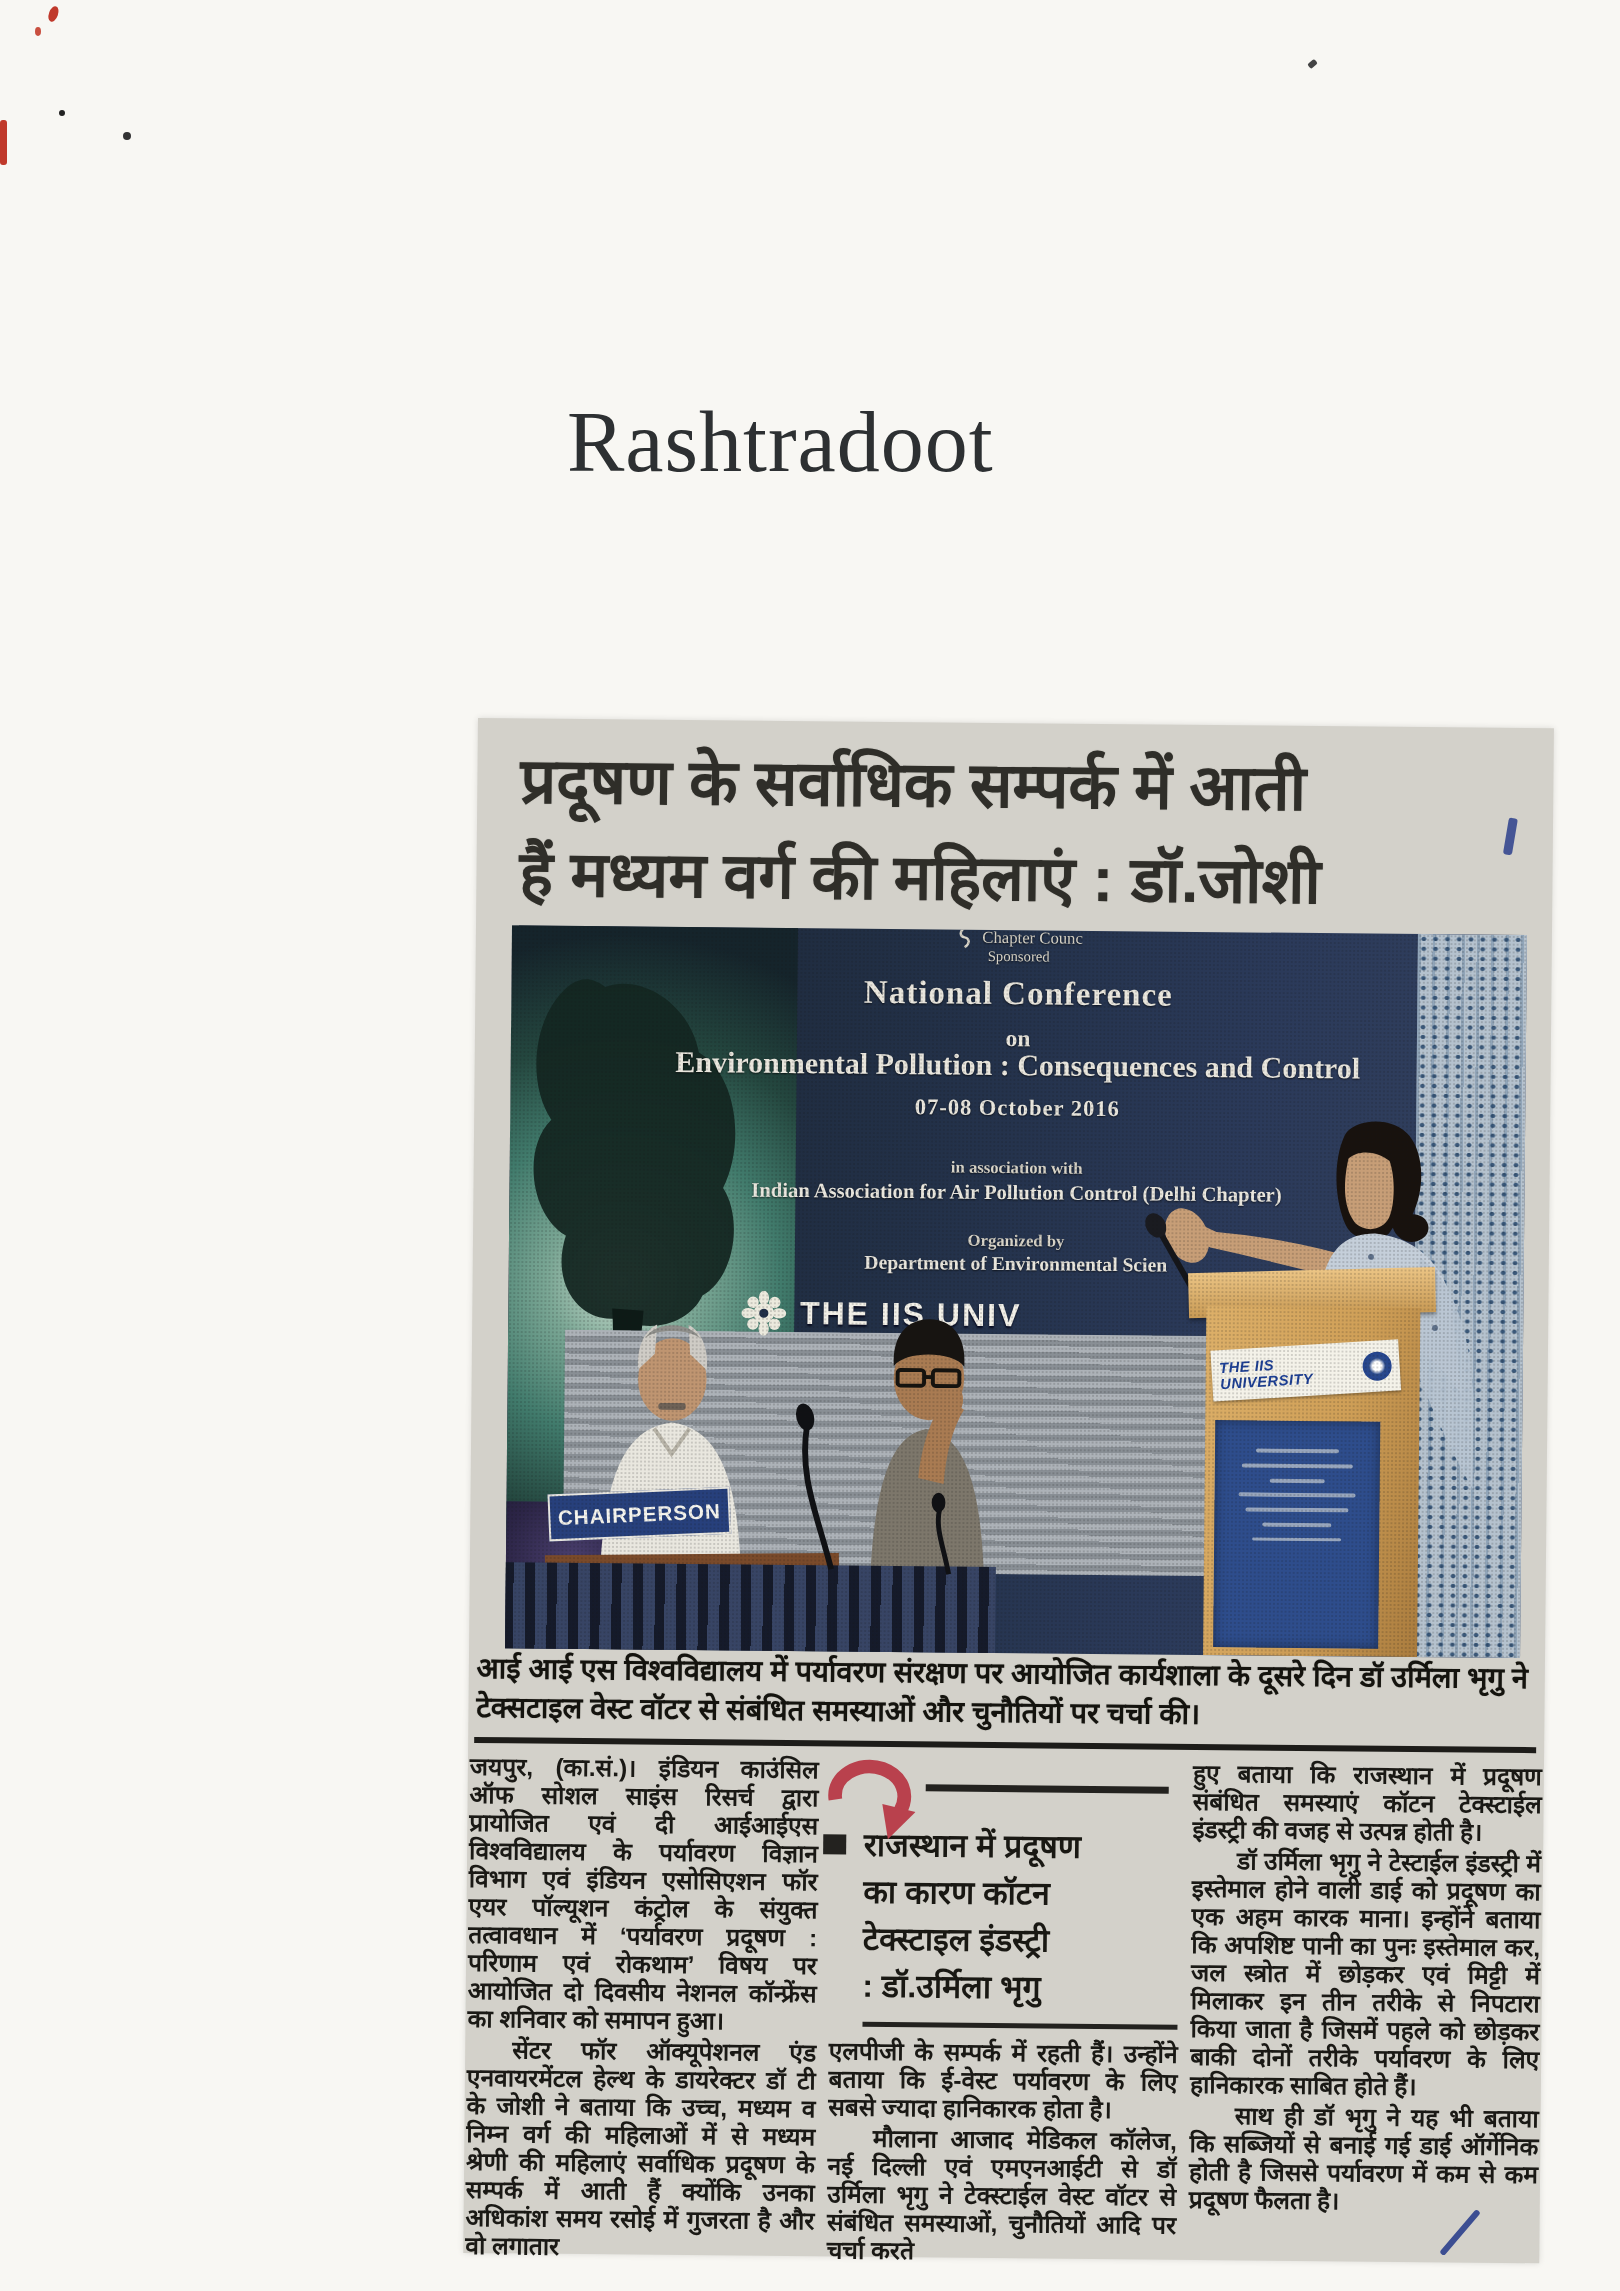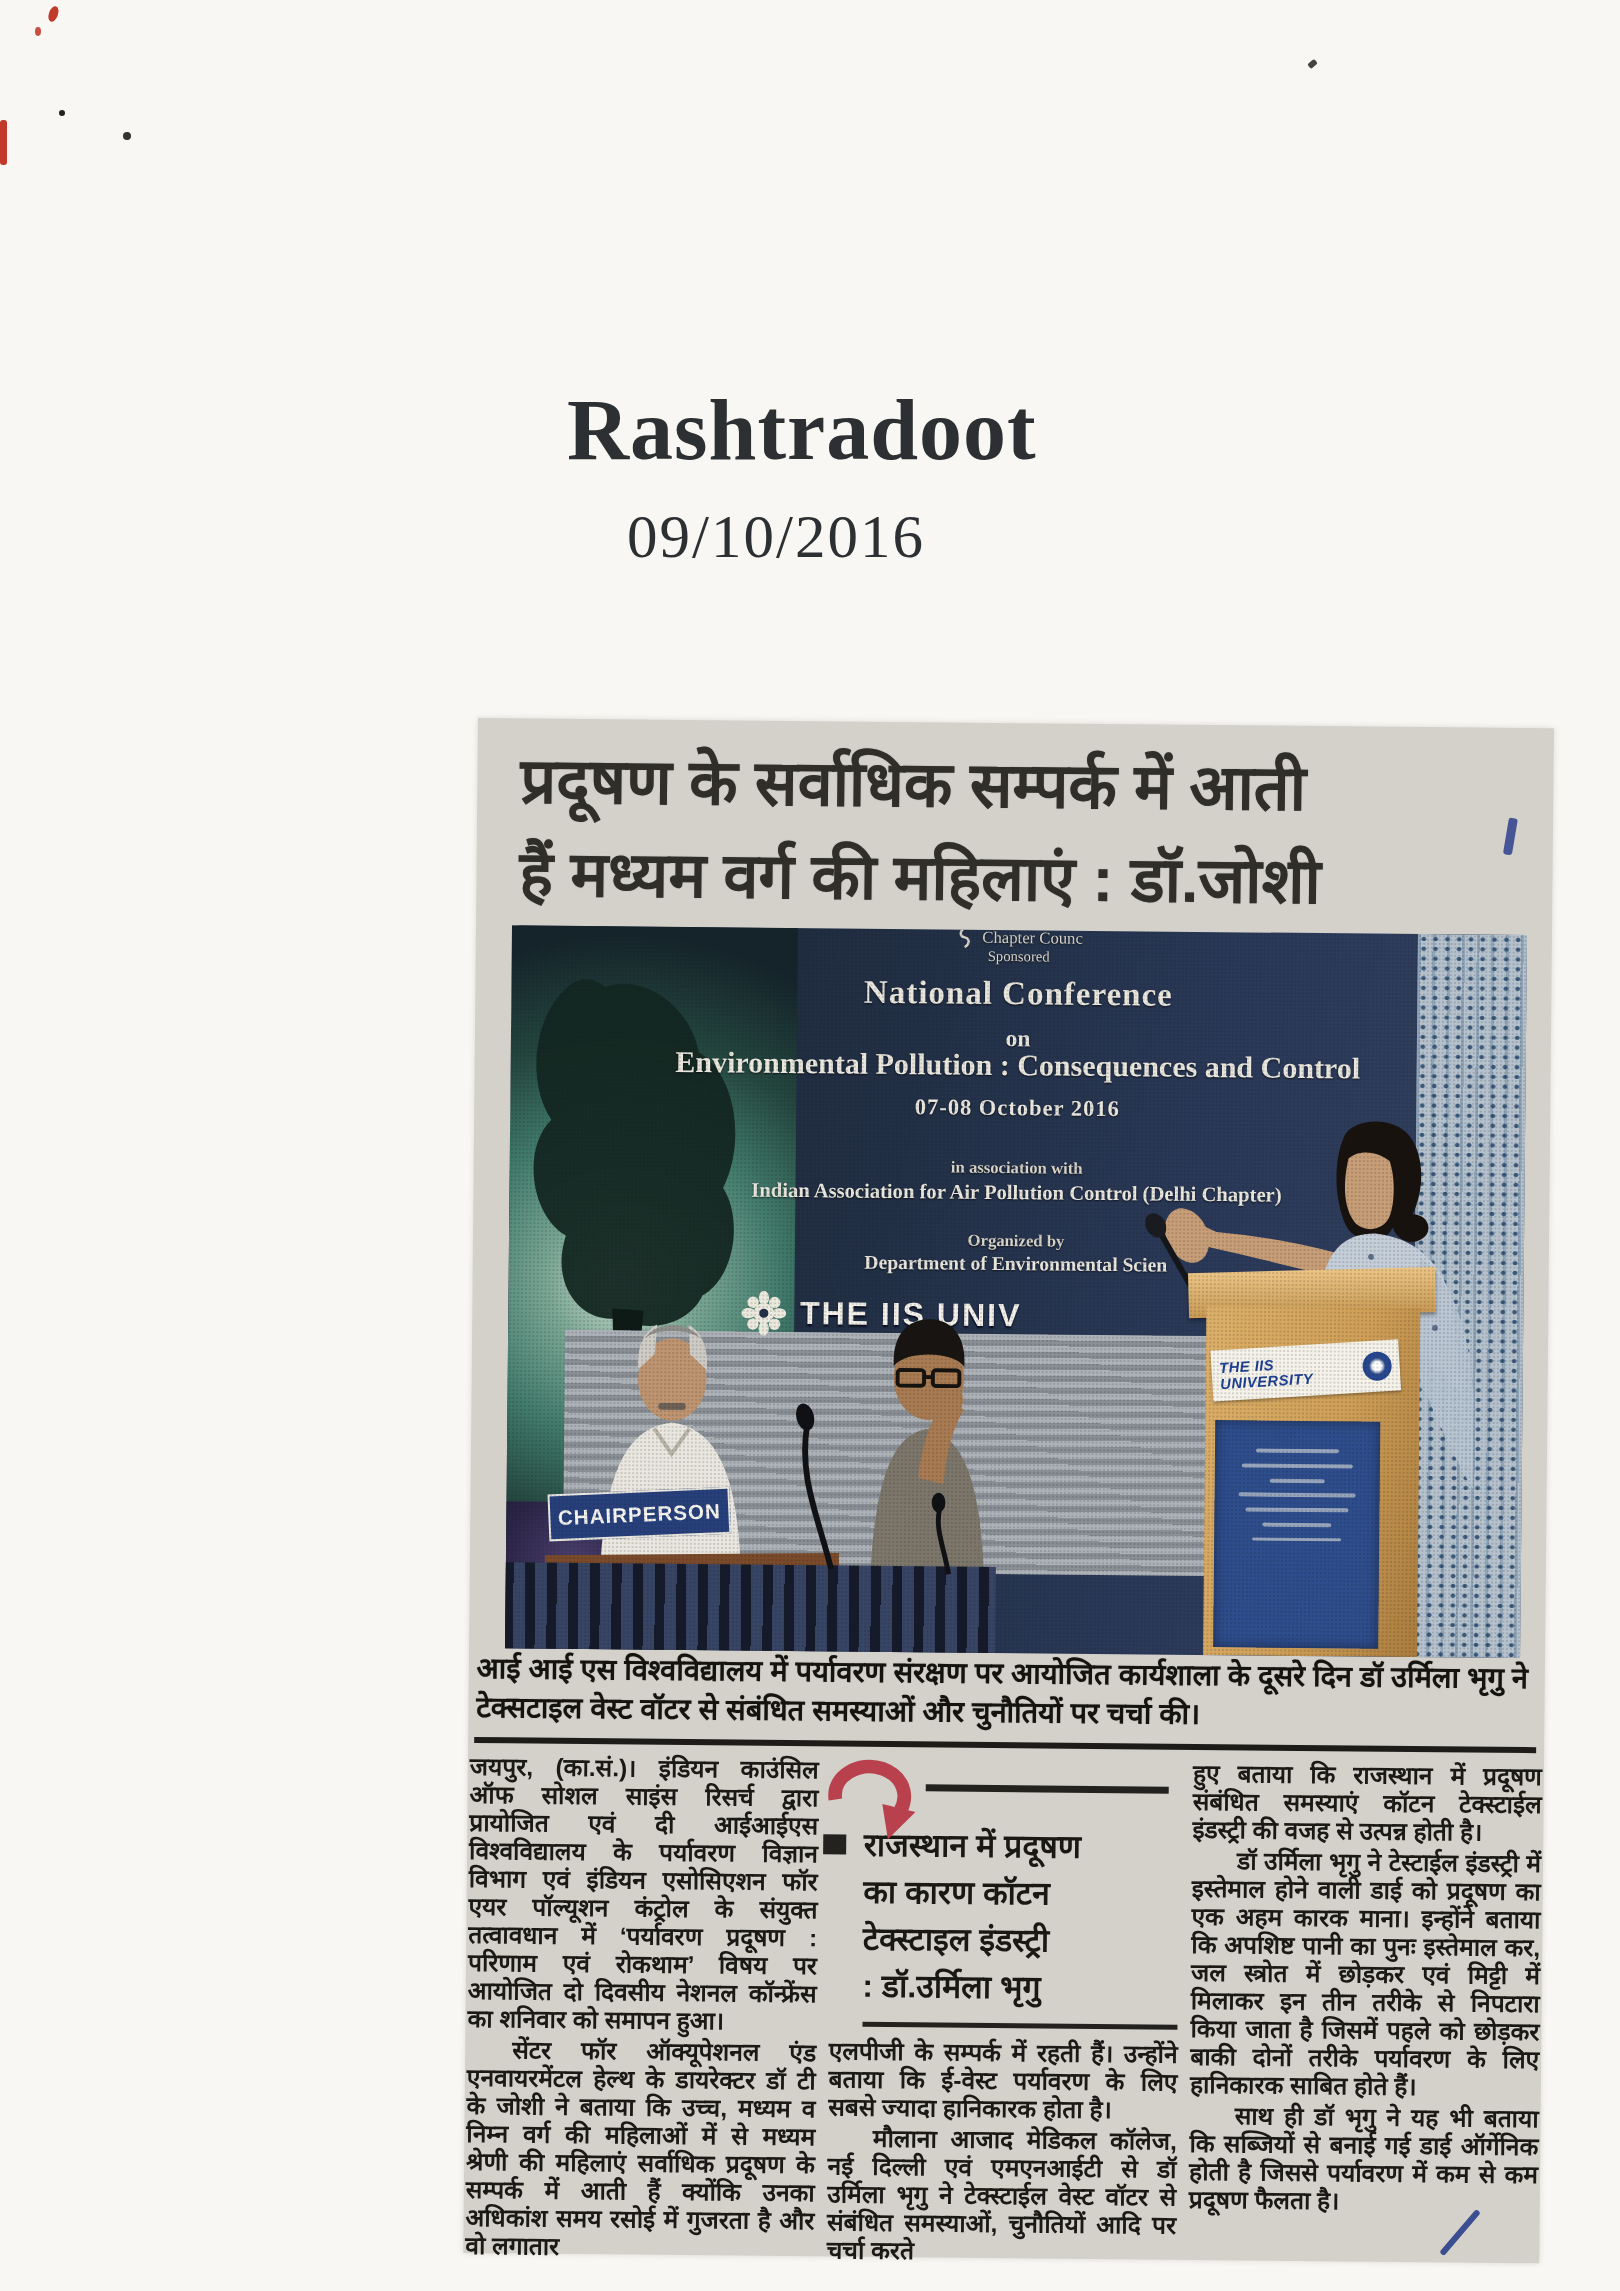"Rashtradoot" .masthead-title { font-weight: 700 -> 400; top: 380px -> 392px }
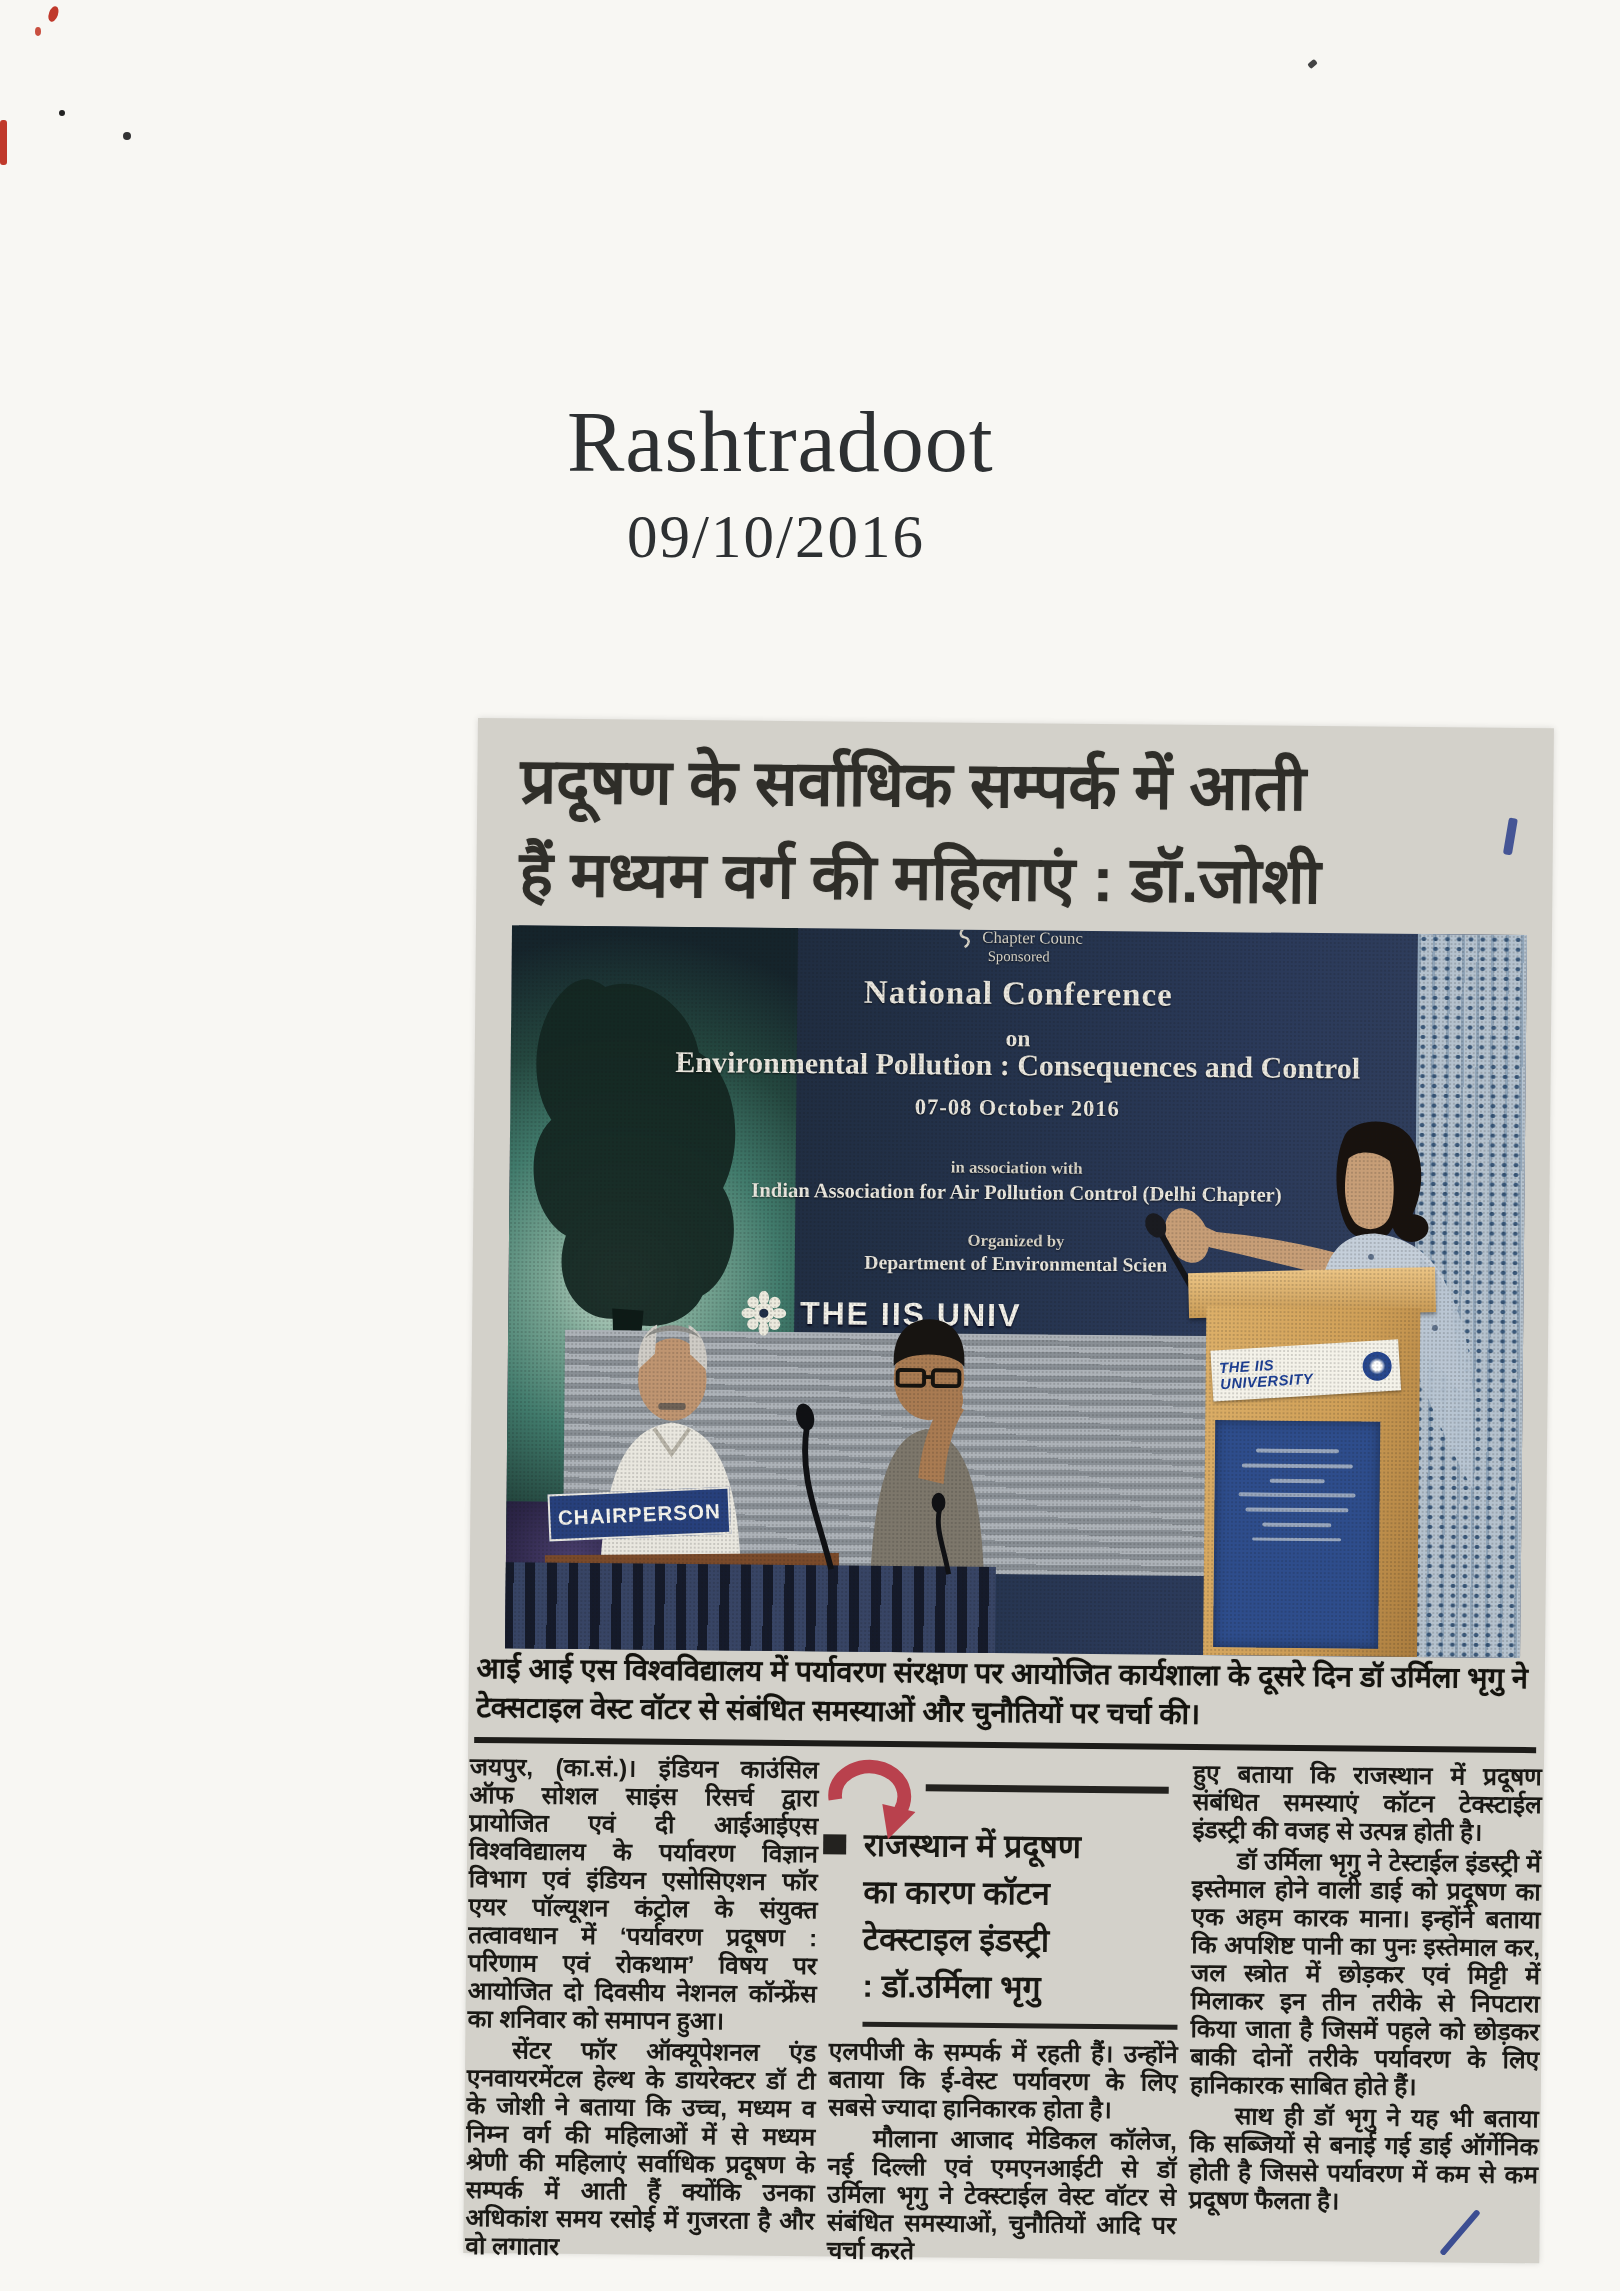"09/10/2016" div.masthead-date { html: <div>09/10/2016</div> -> none }
